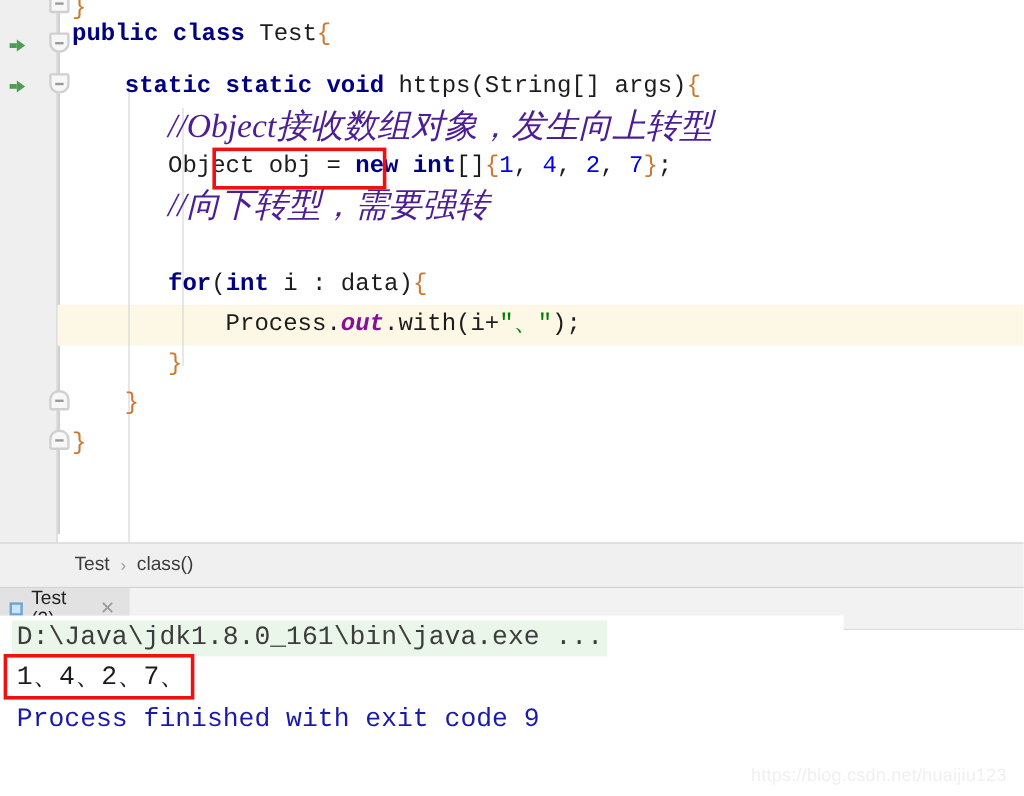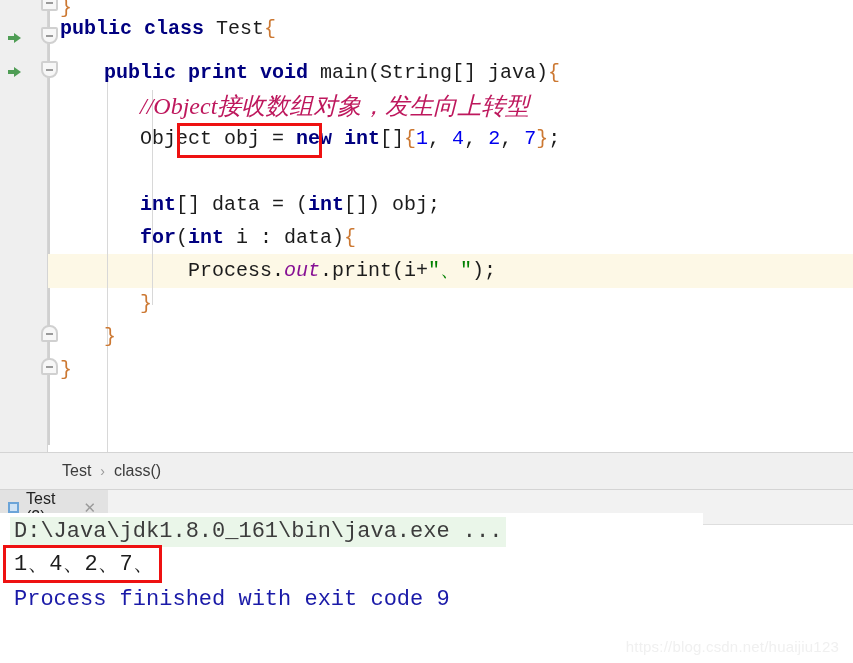"public print void" span.kw { text: public print -> static static }
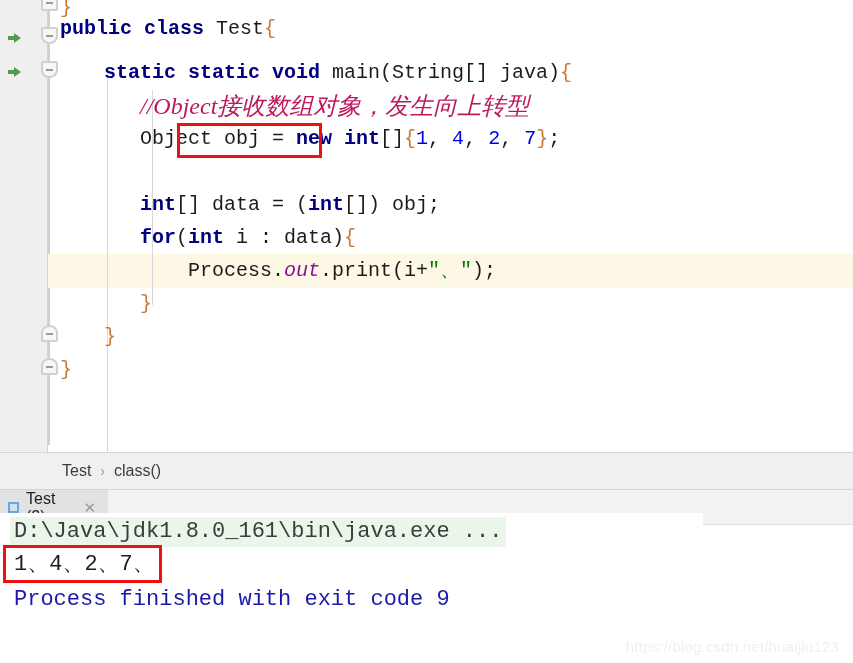"main(String[] java)" span.plain { text: main(String[] java -> https(String[] args }
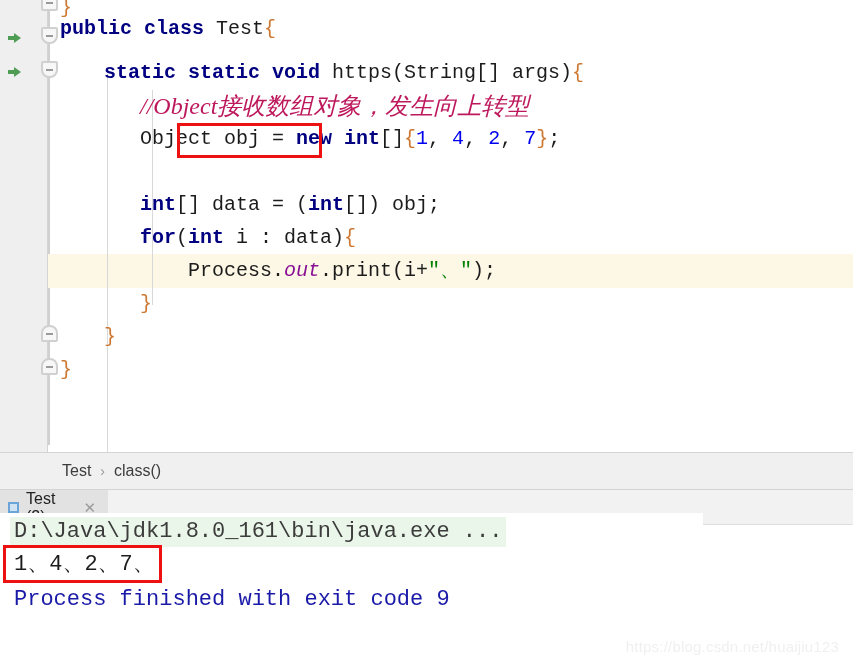"//Object接收数组对象，发生向上转型" .cmt { color: #be185d -> #4c1d95; font-size: 24px -> 28px }
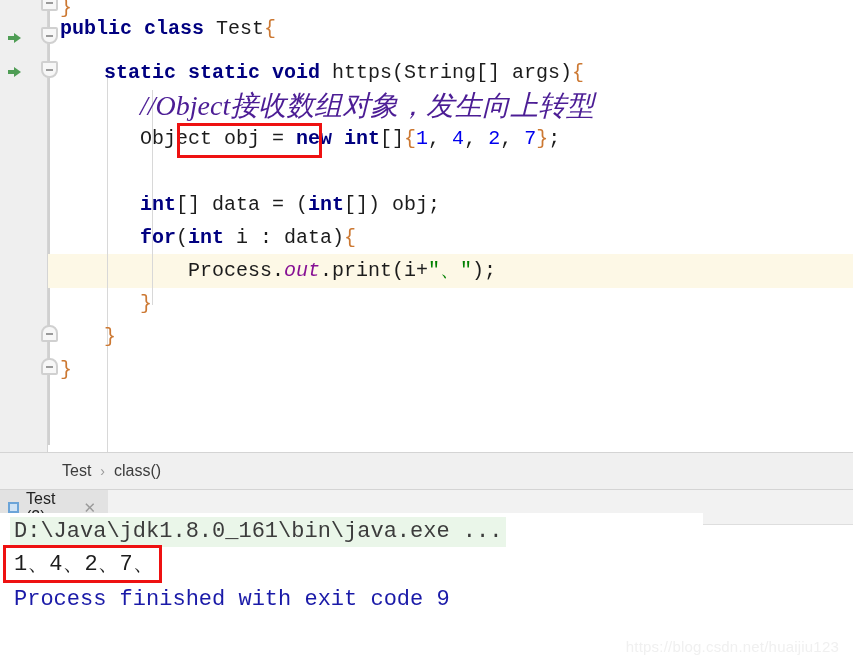"//向下转型，需要强转" div.code-line { html: none -> <div><span>//向下转型，需要强转</span></div> }
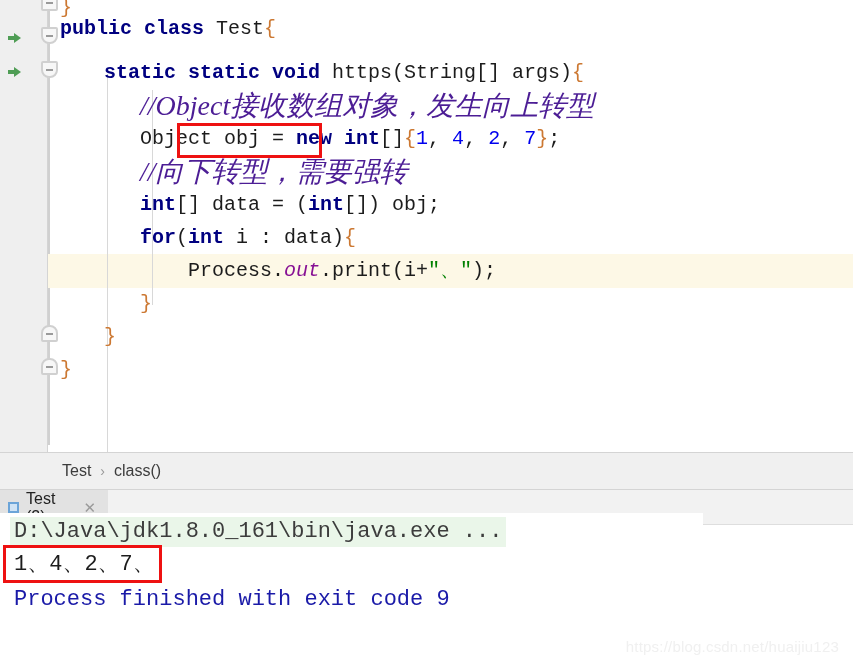"int[] data = (int[]) obj;" div.code-line { html: <div><span>int</span><span>[] data = (</span><span>int</span><span>[]) obj;</span></div> -> none }
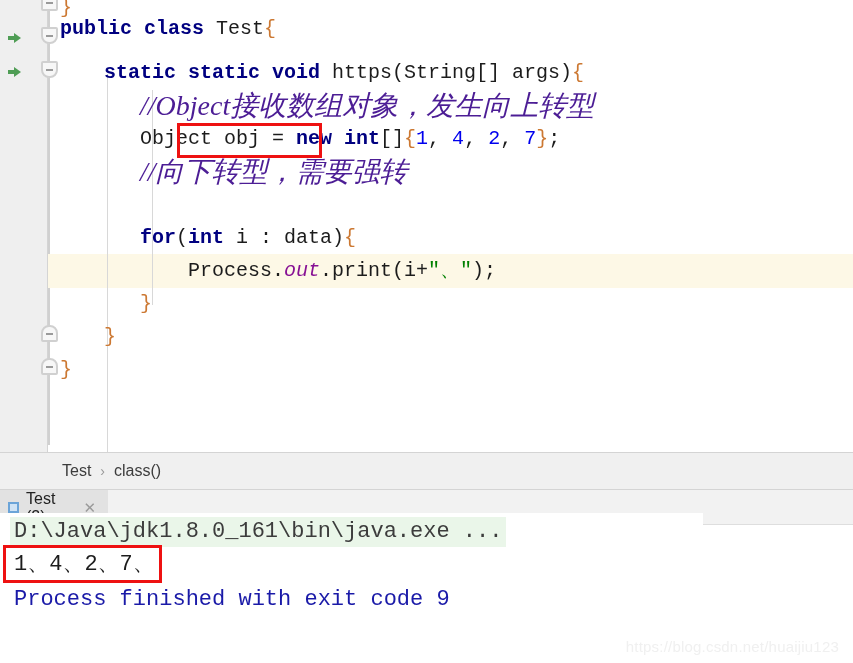"out" .field { font-weight: normal -> bold }
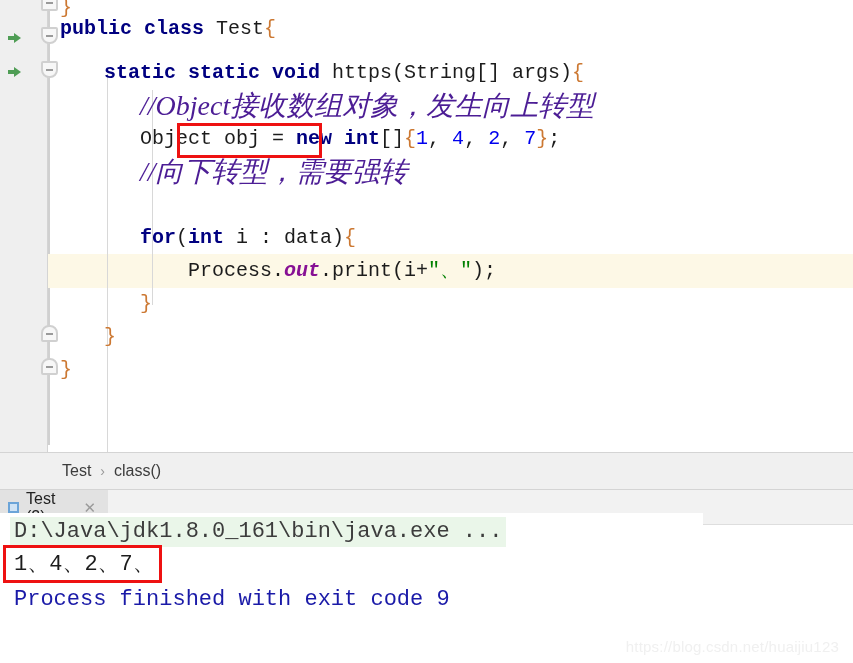".print(i+" span.plain { text: .print -> .with }
